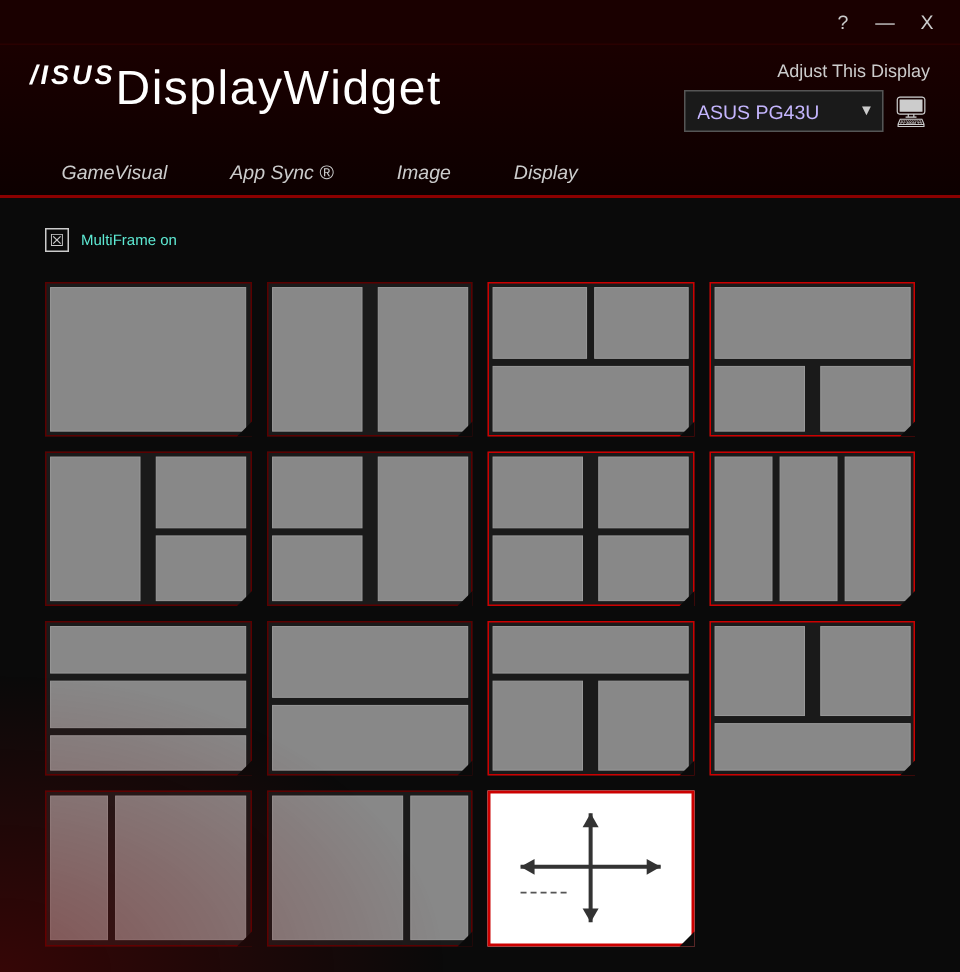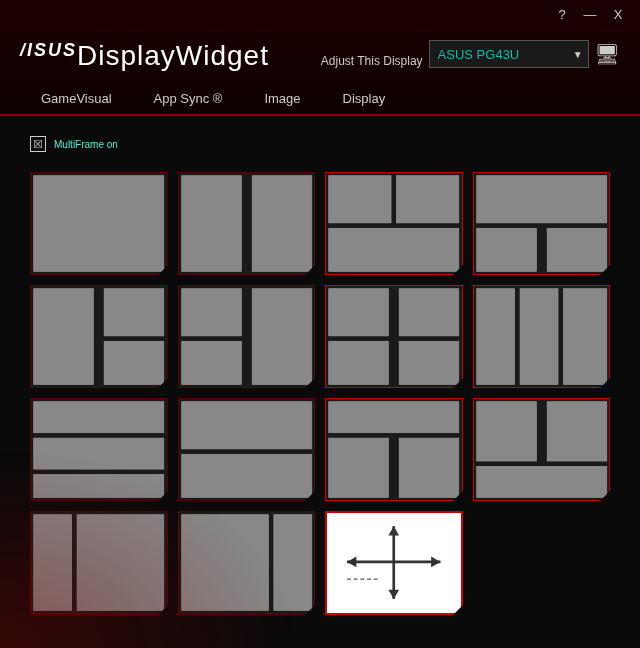"DisplayWidget" .app-title { font-size: 28px -> 32px }
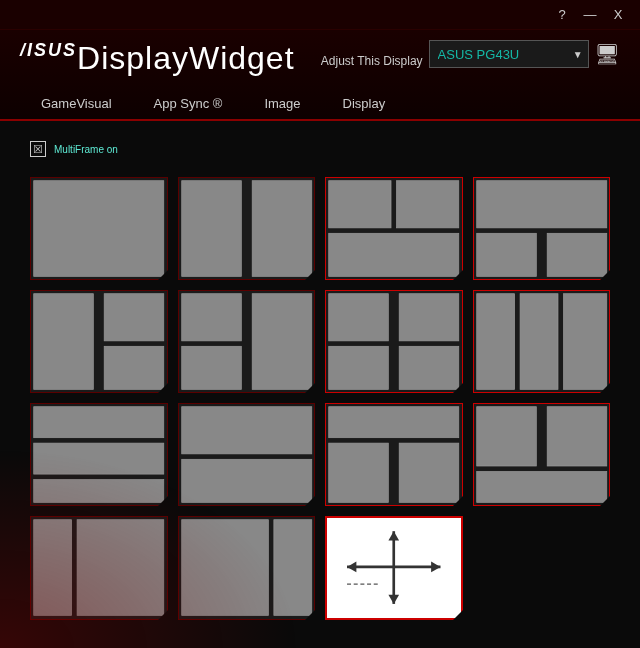"Adjust This Display" .header-right { flex-direction: row -> column }
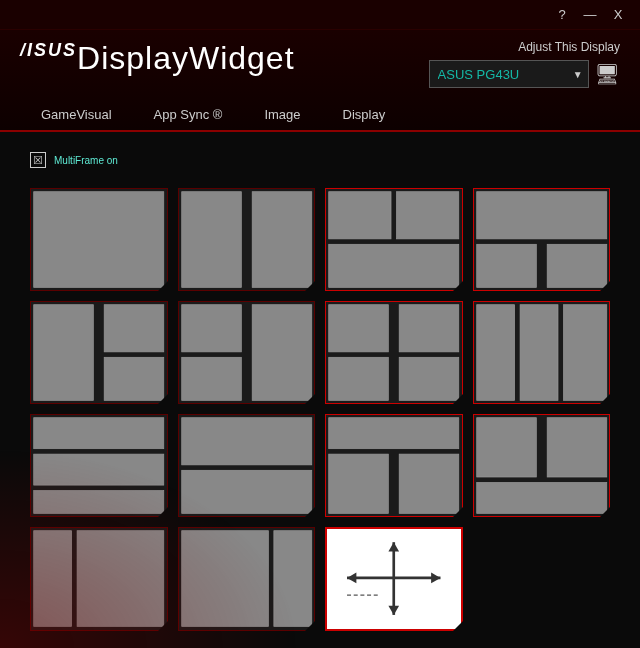"ASUS PG43U" .display-dropdown { color: #14b8a6 -> #c4b5fd; width: 160px -> 133px }
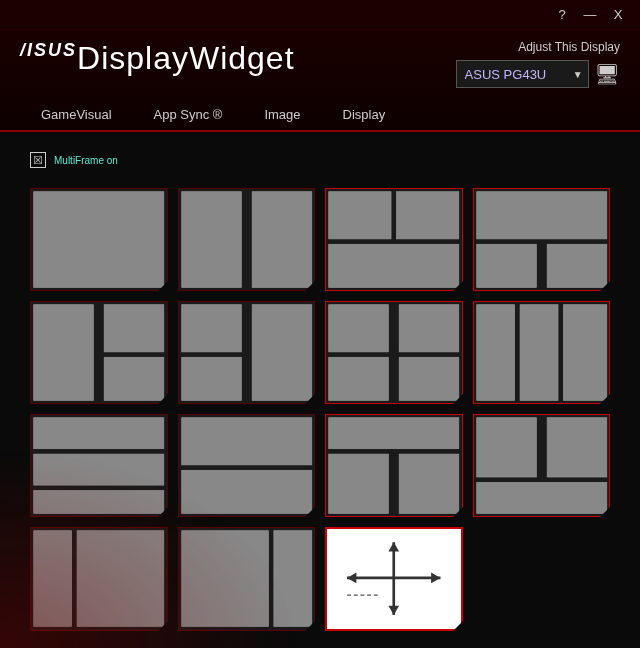"GameVisual" .nav-tab { font-style: none -> italic }
